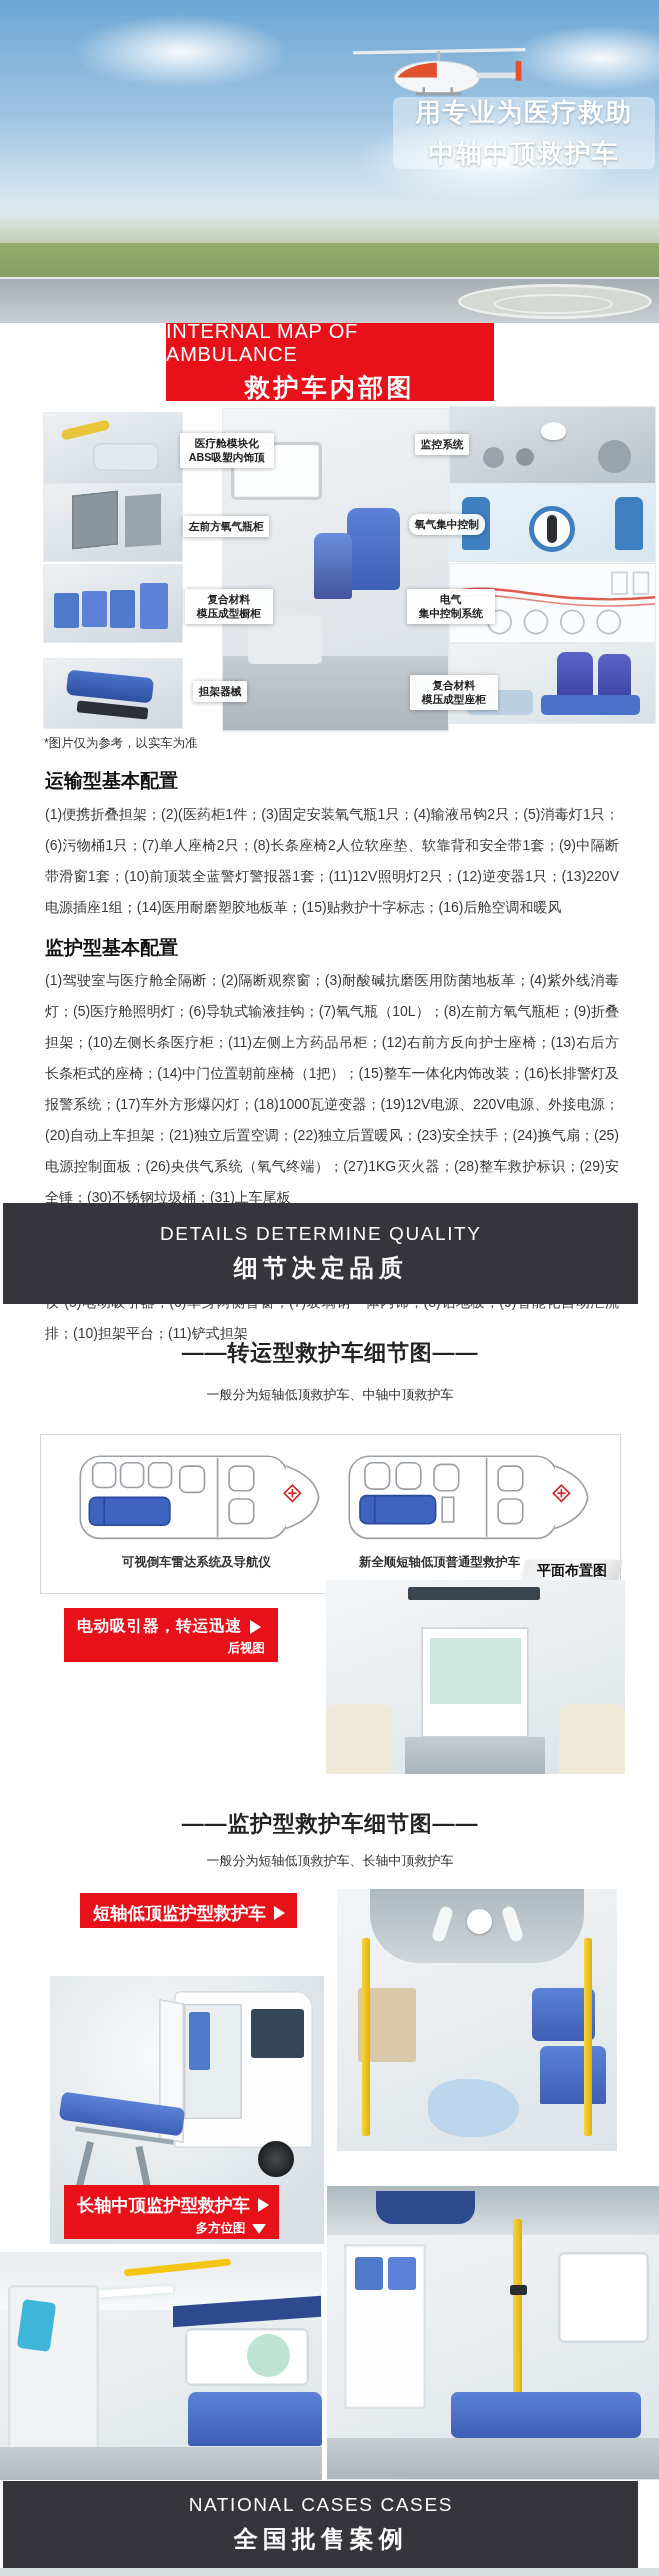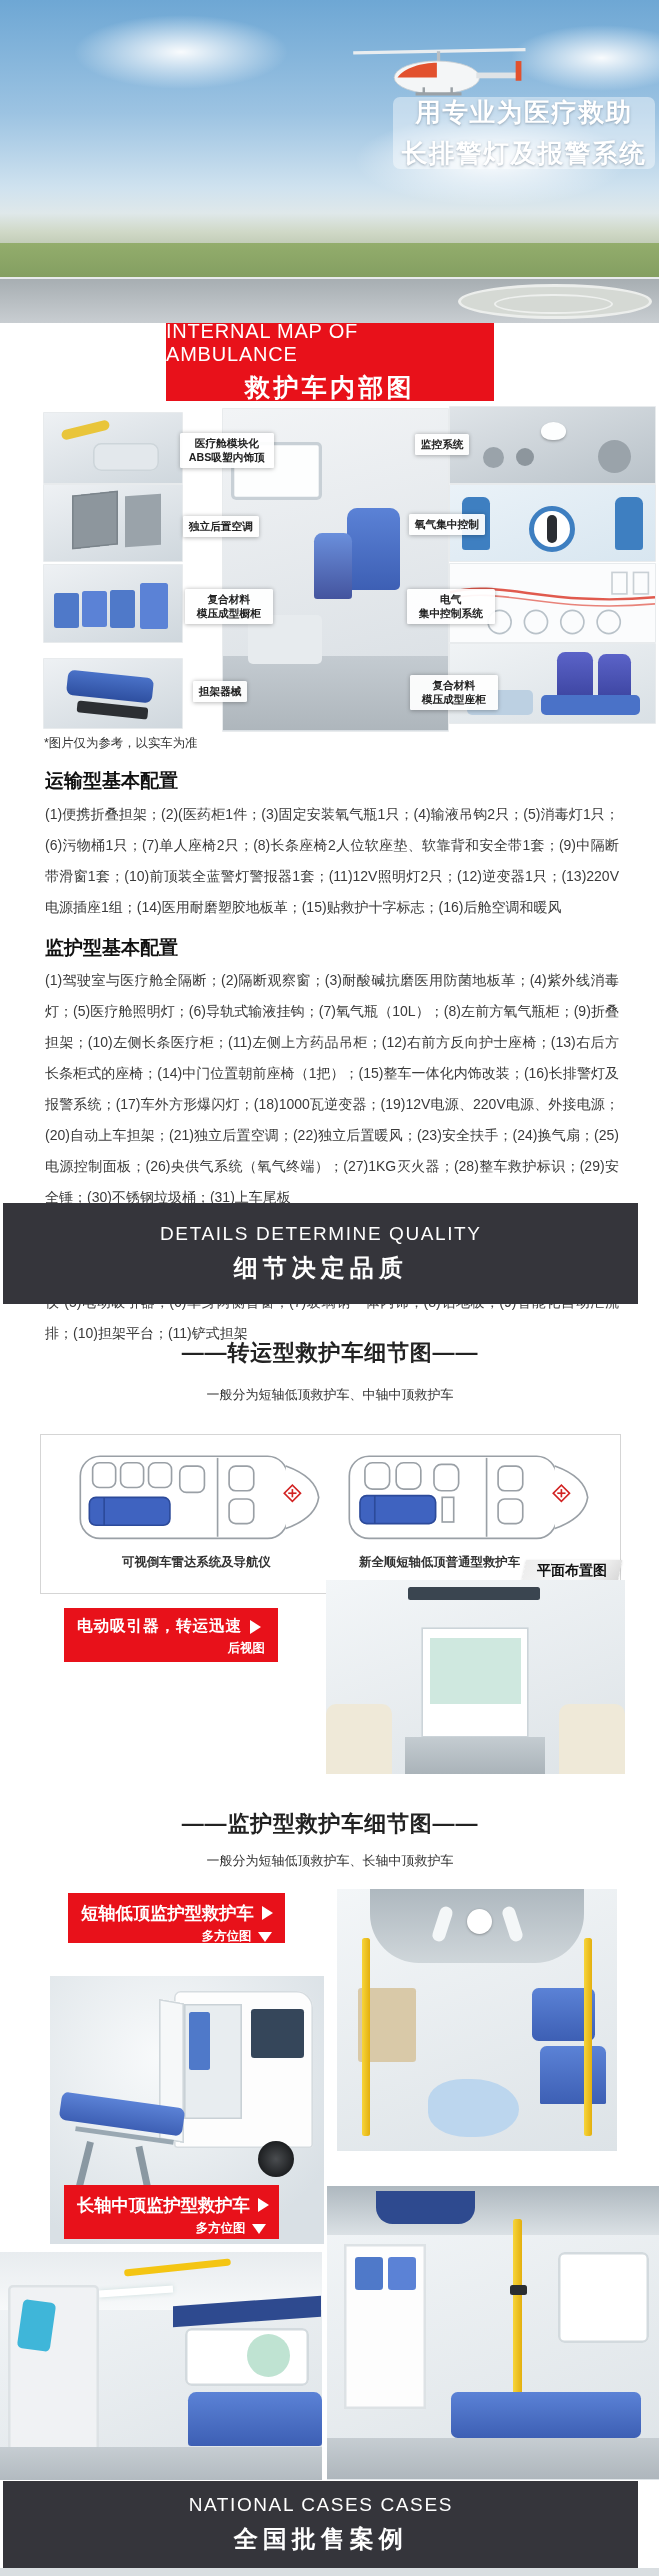"长排警灯及报警系统" div { text: 长排警灯及报警系统 -> 中轴中顶救护车 }
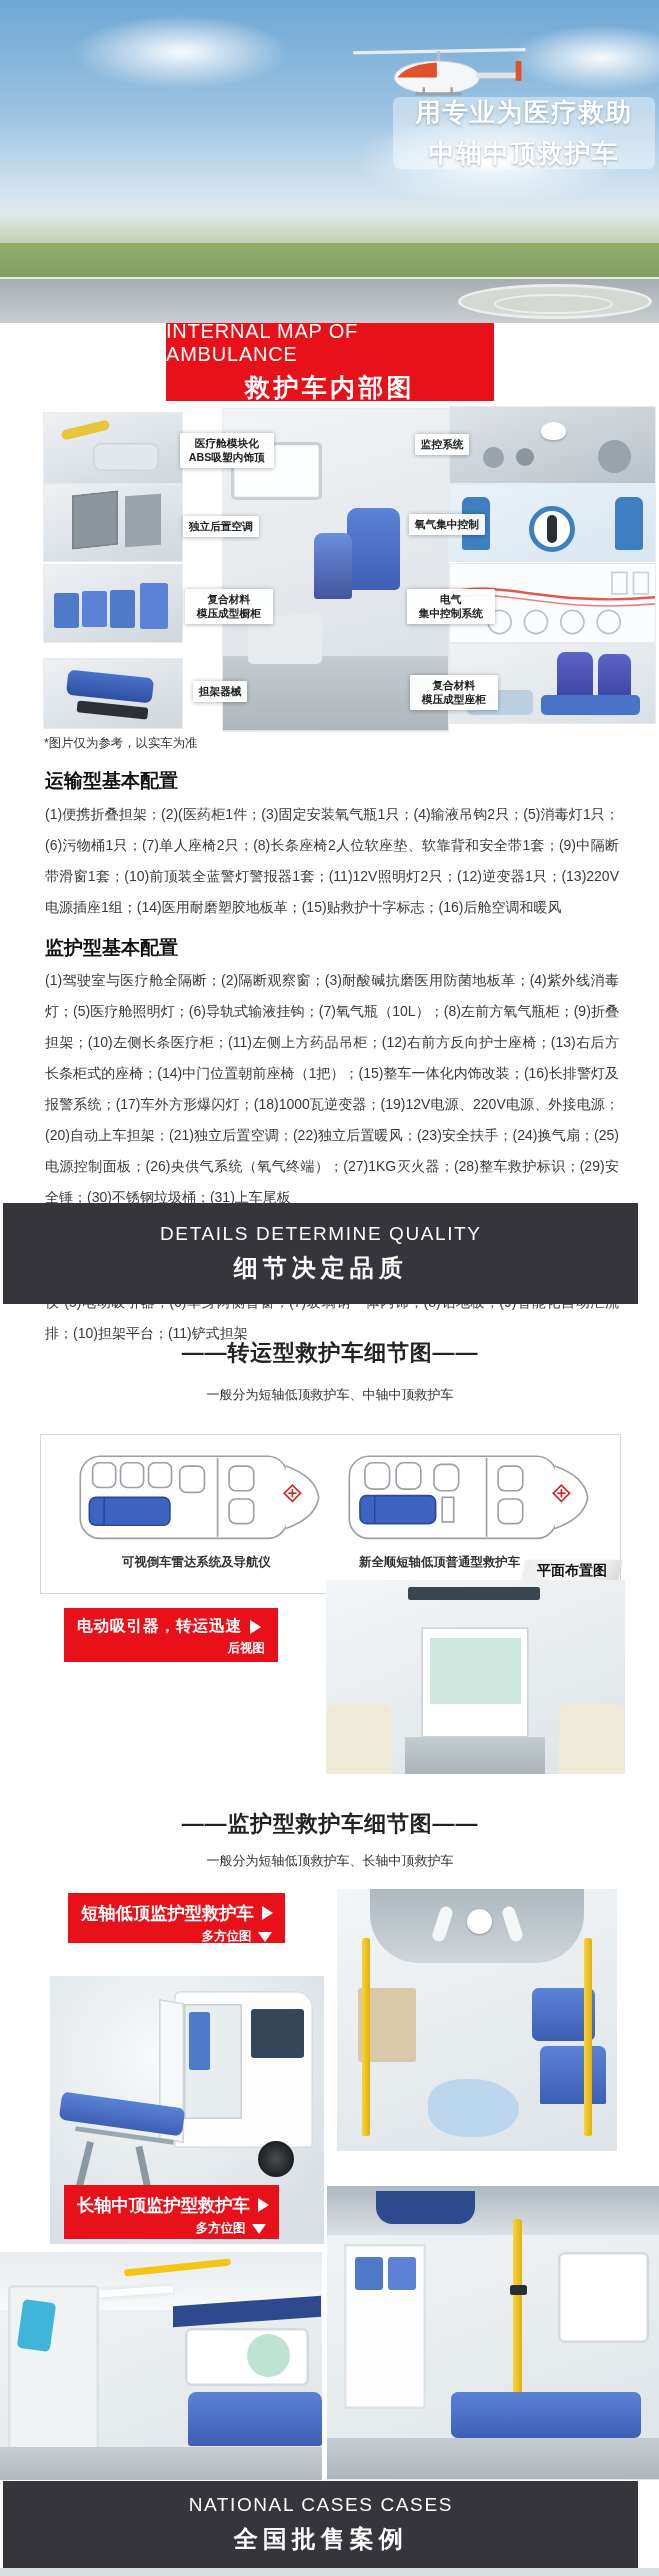"独立后置空调" div.abs { text: 独立后置空调 -> 左前方氧气瓶柜 }
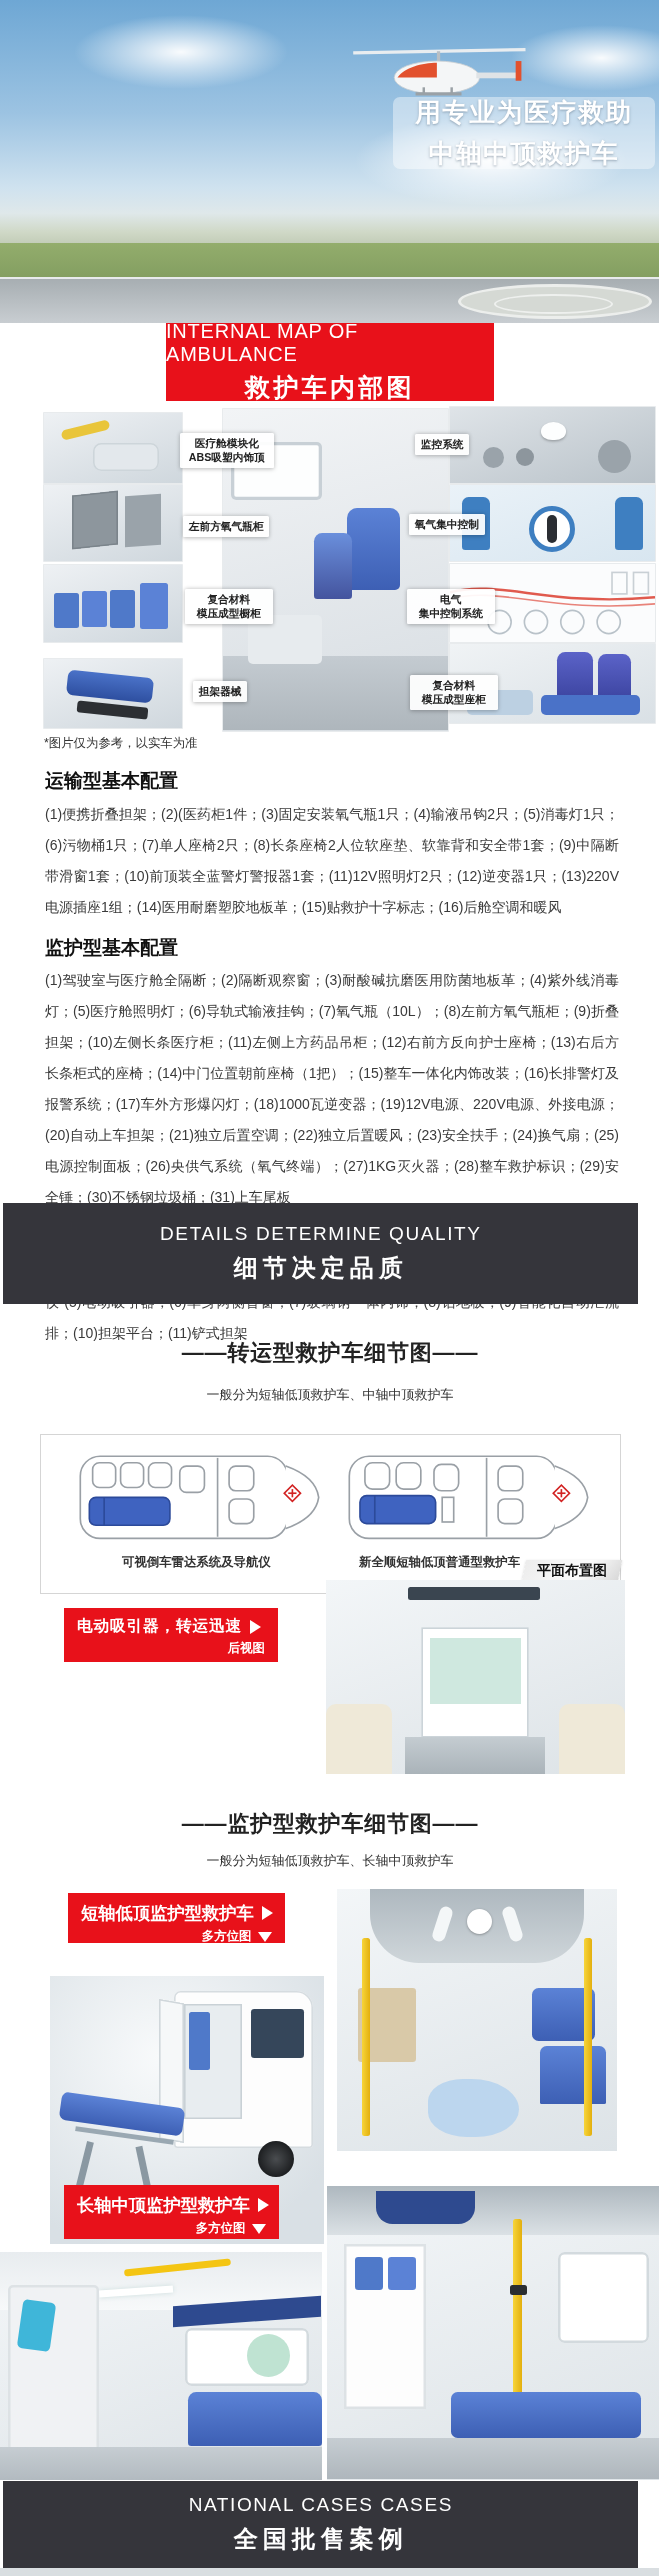"氧气集中控制" div.abs { border-radius: none -> 9px }
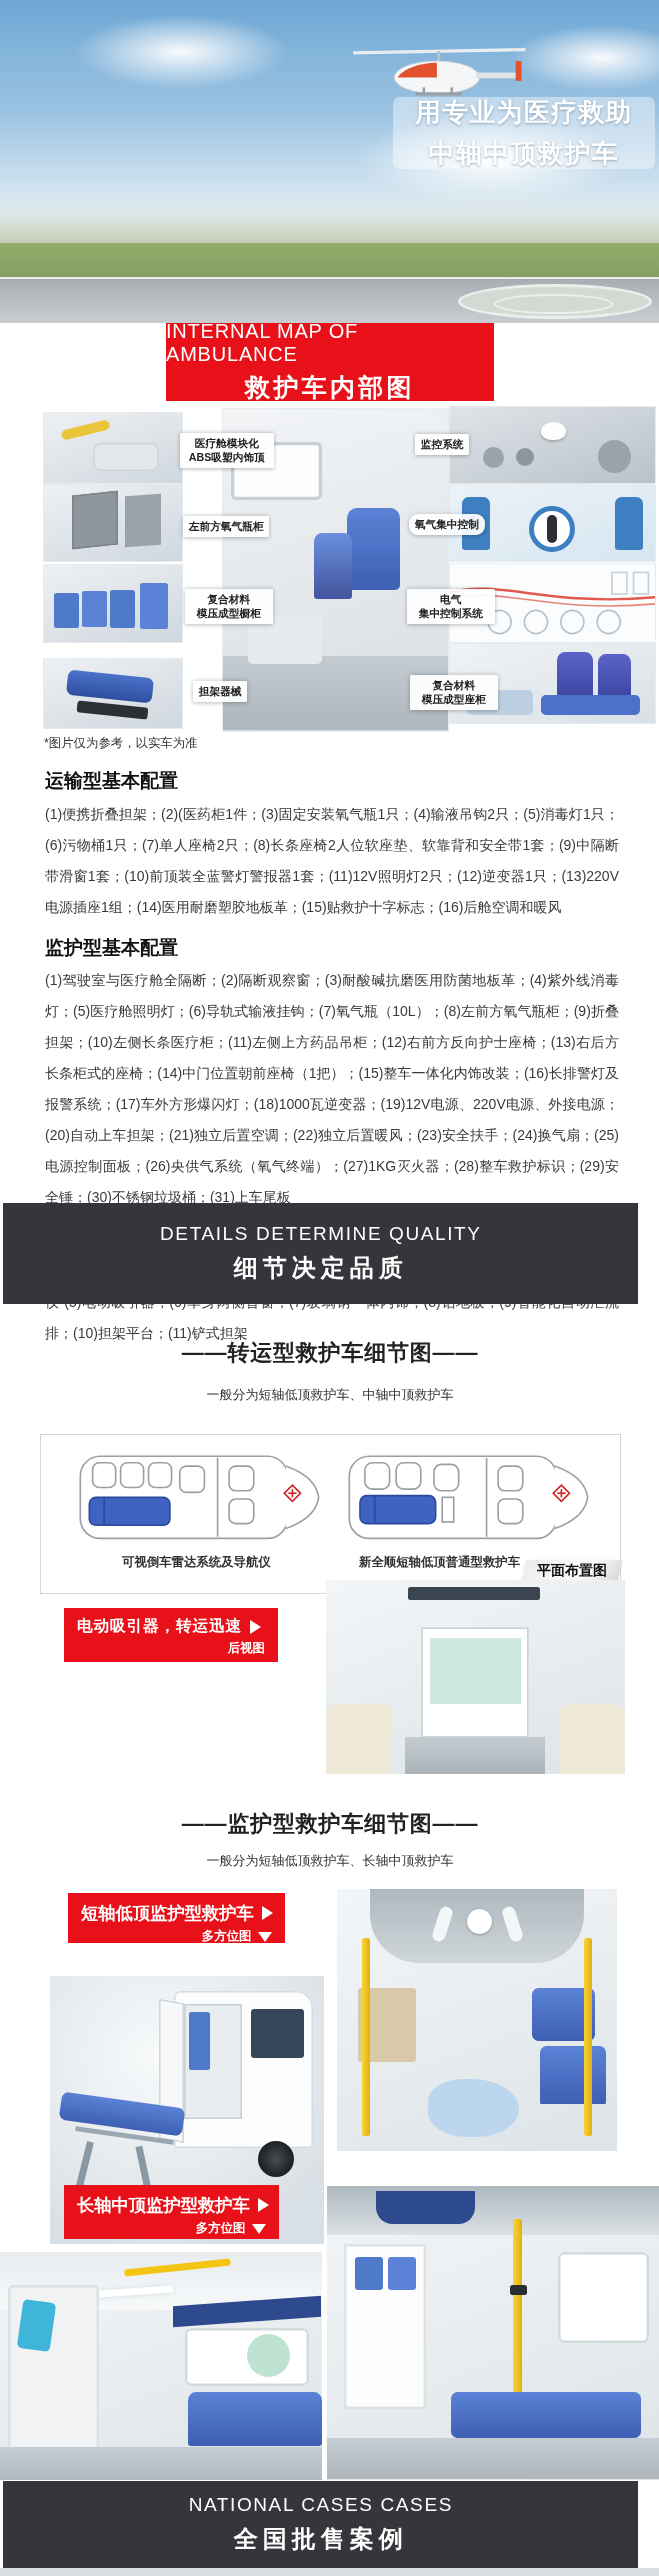"短轴低顶监护型救护车" #rlabel2 { height: 50px -> 35px; left: 68px -> 80px }
